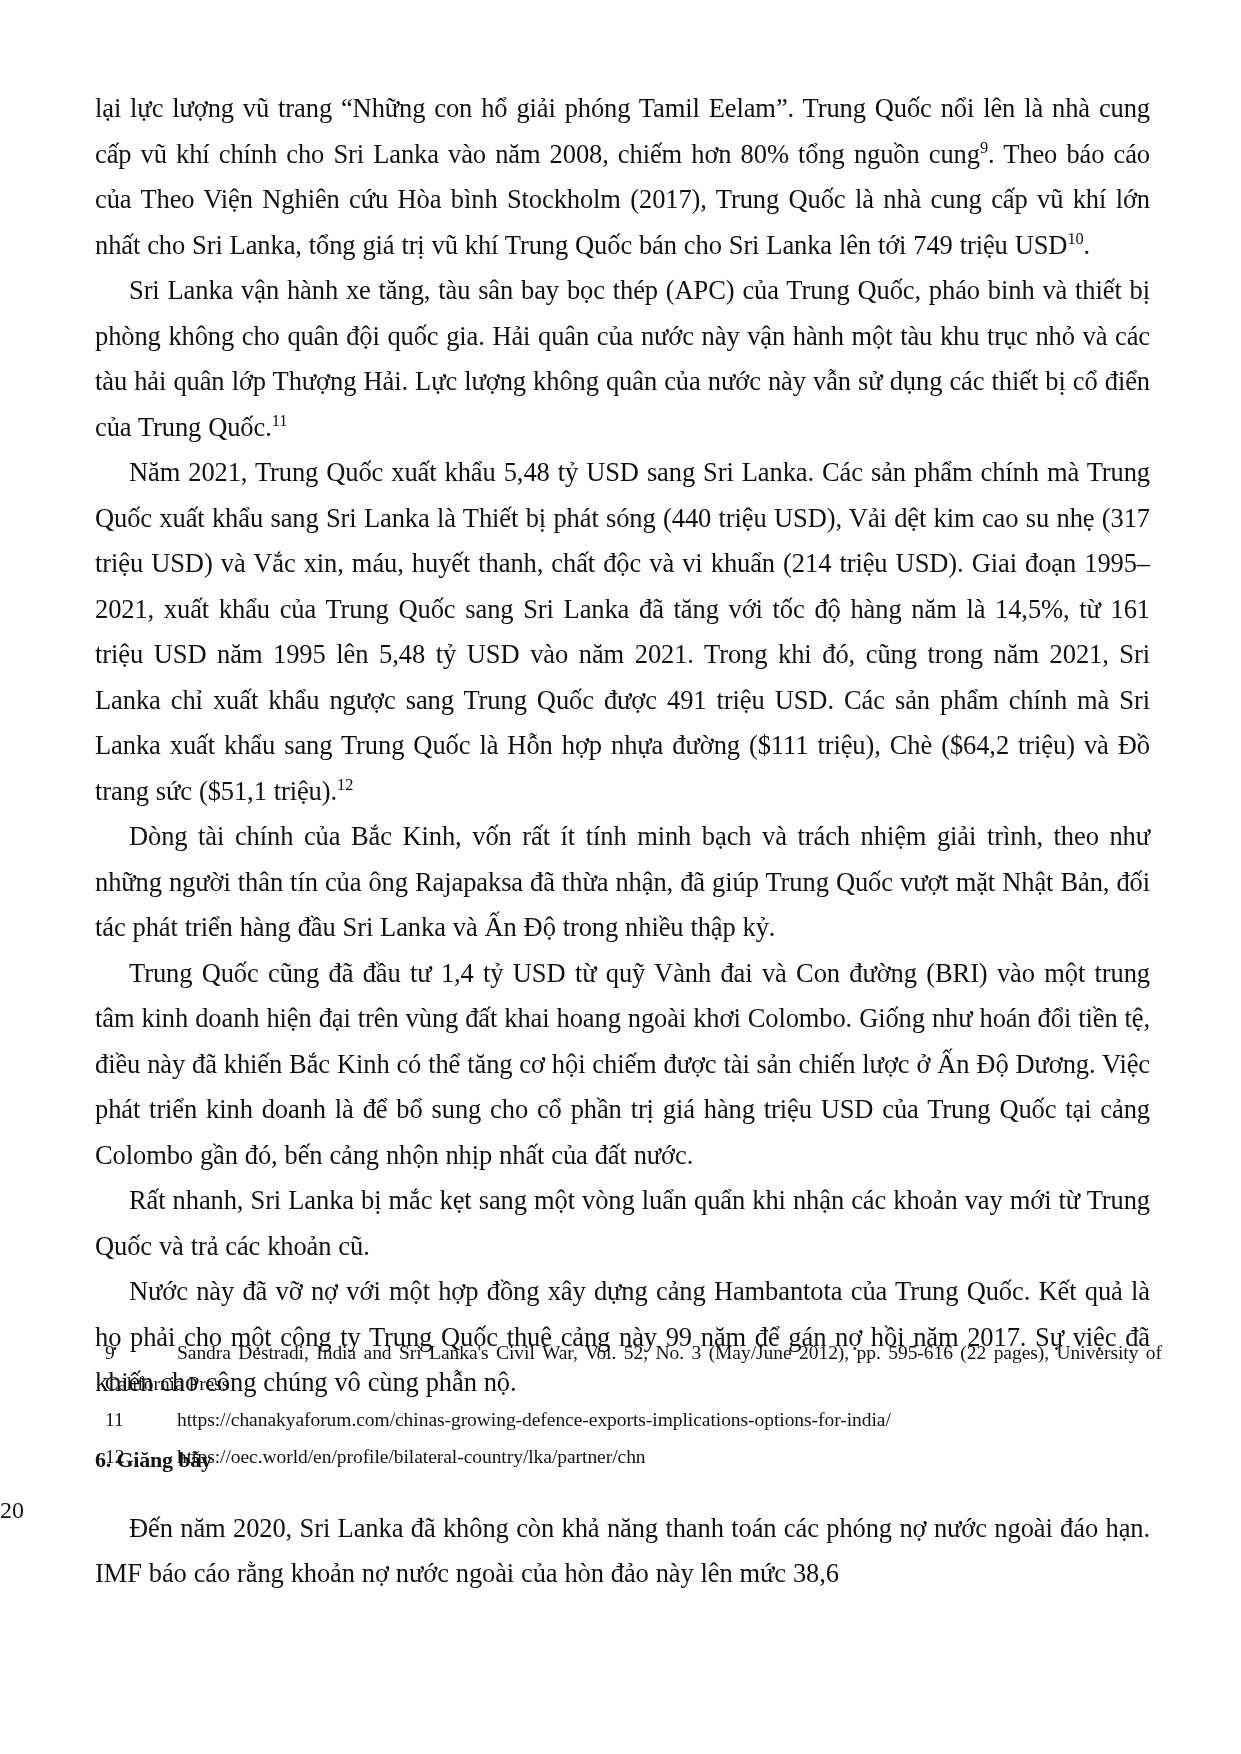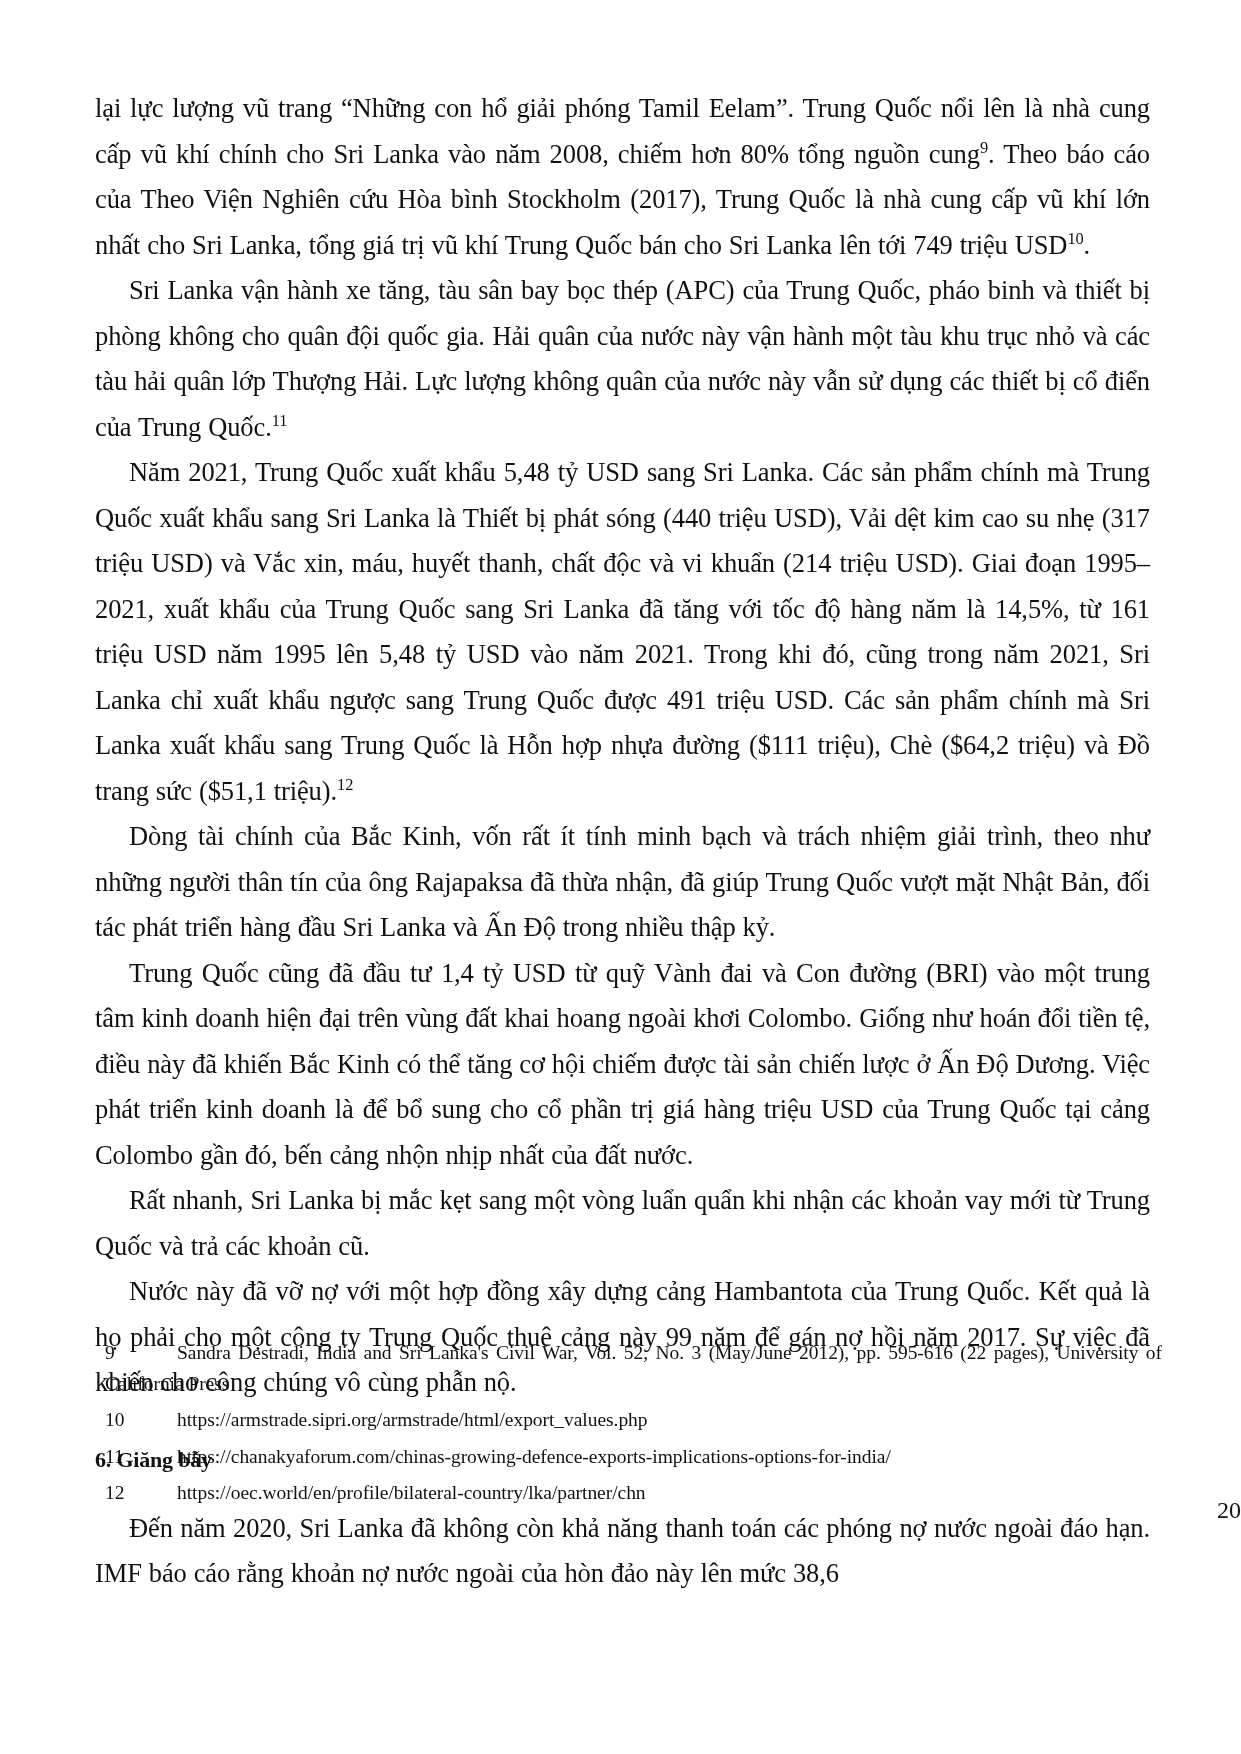"10 https://armstrade.sipri.org/armstrade/html/export_values.php" div.footnote { html: <div><span>10</span><span>https://armstrade.sipri.org/armstrade/html/export_values.php</span></div> -> none }
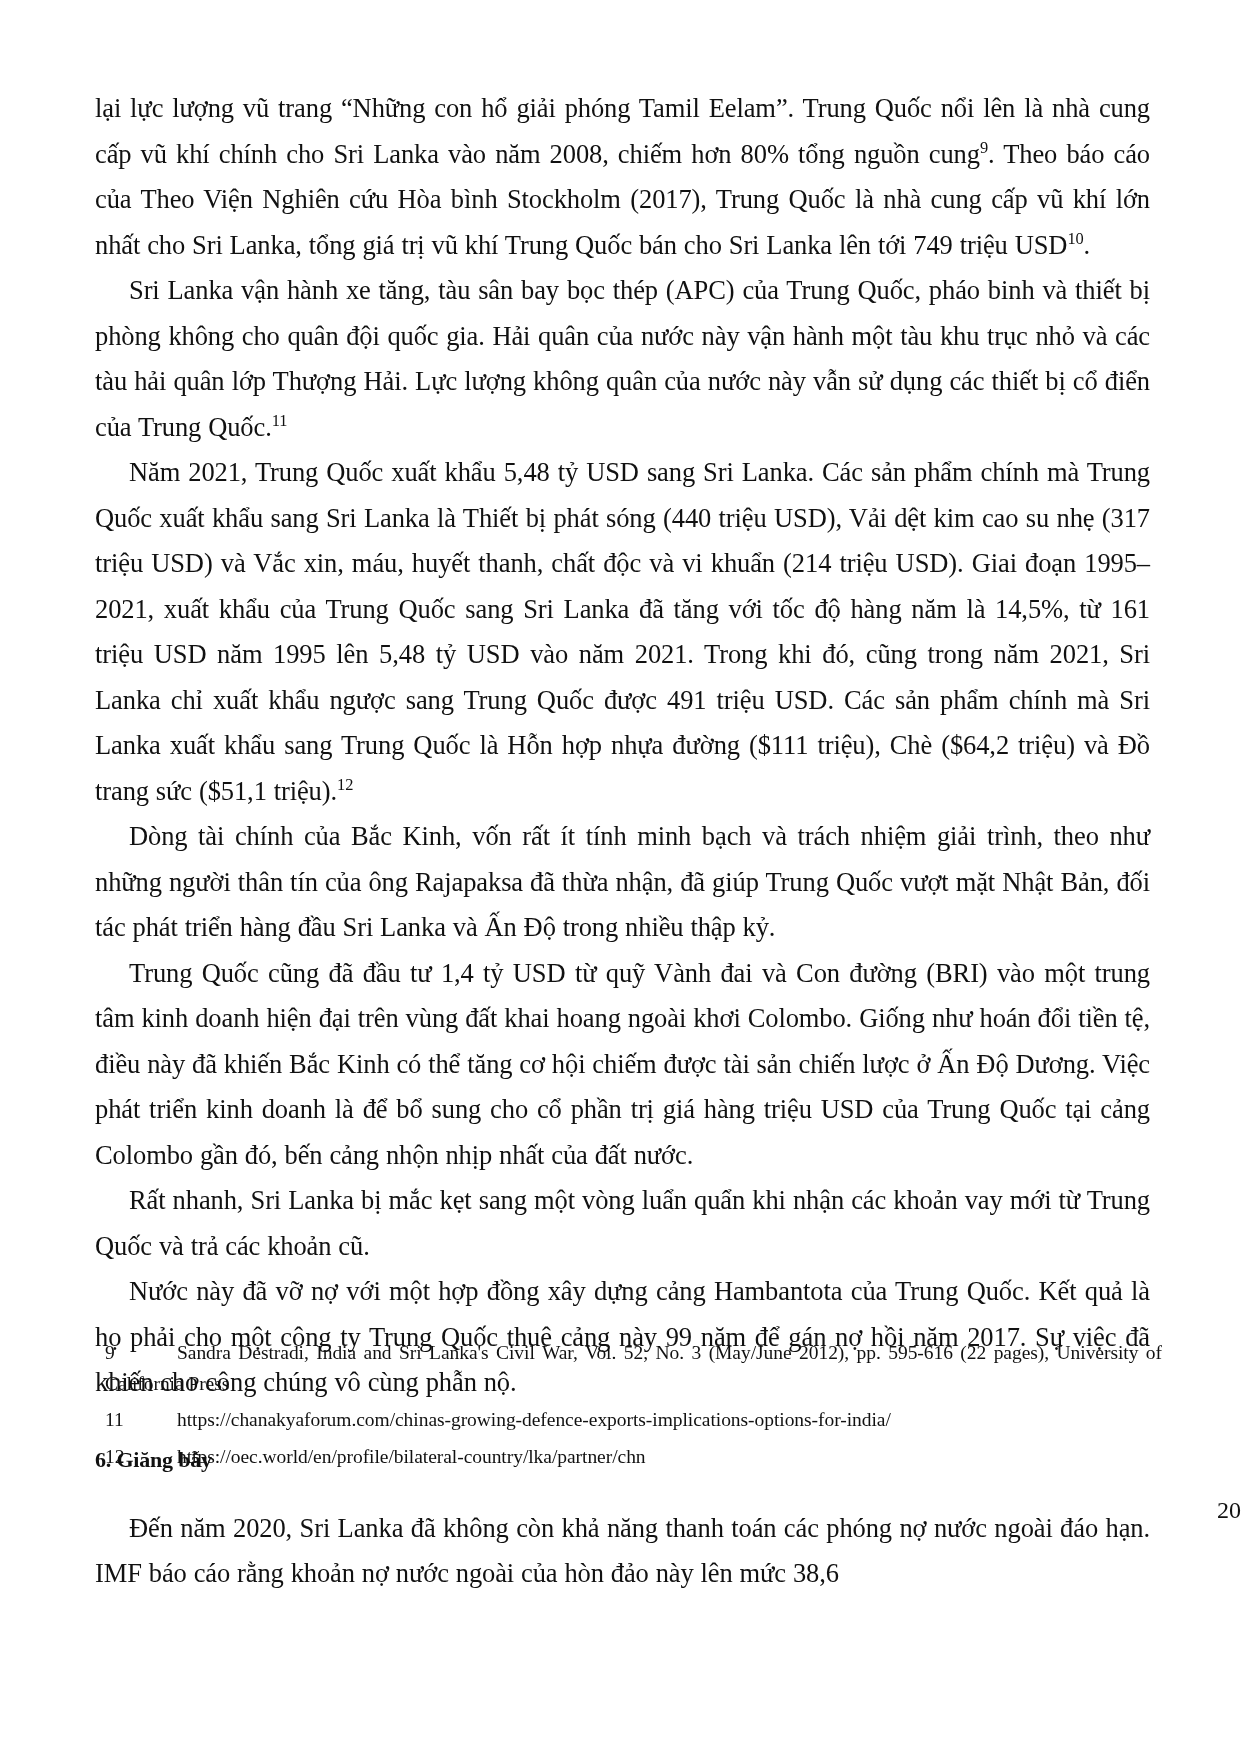"20" .page-number { text-align: right -> left }
